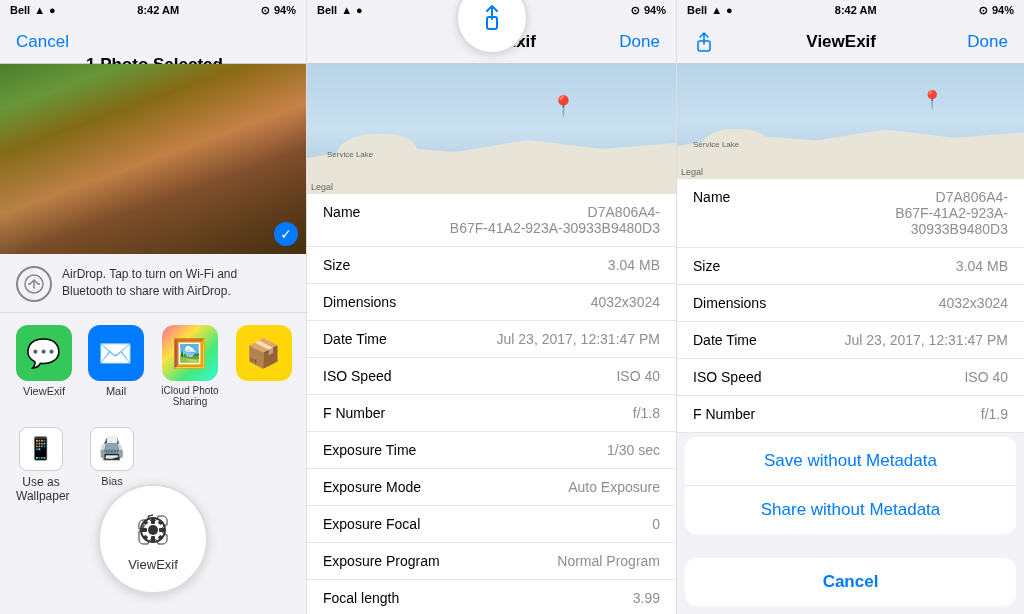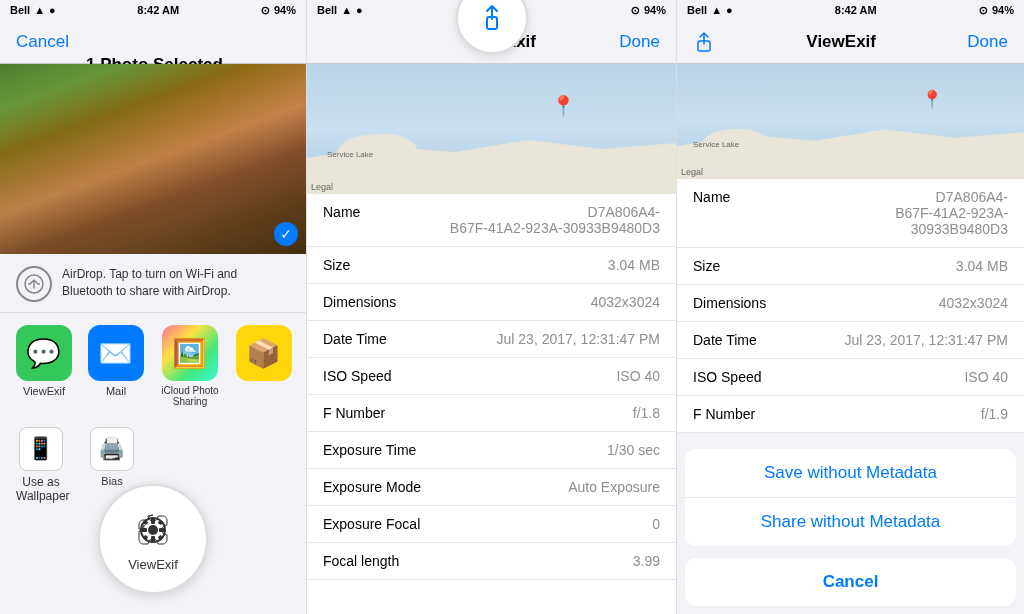"Save without Metadata" .action-sheet-overlay { gap: 4px -> 16px }
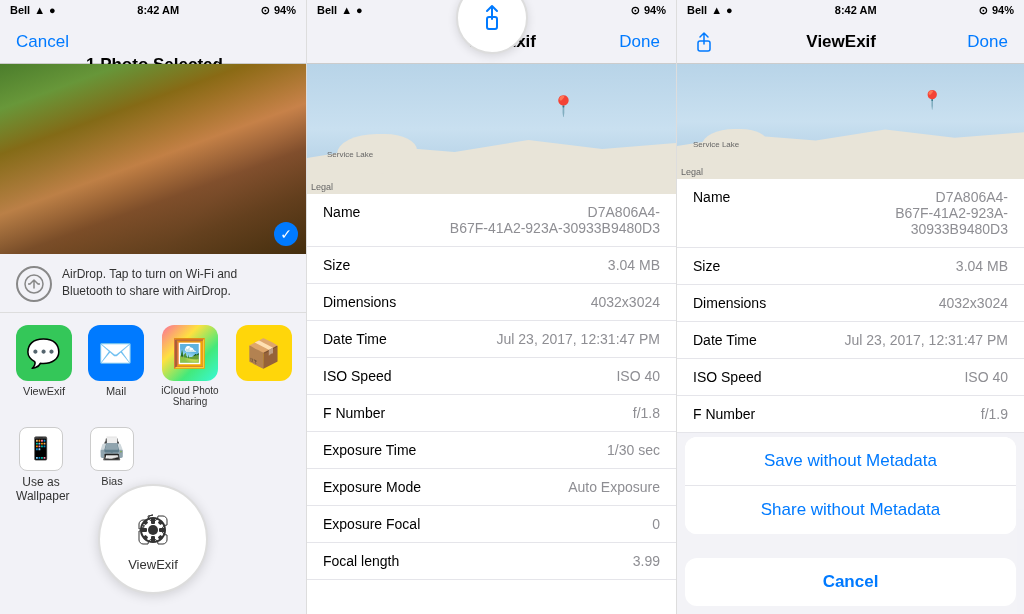"Exposure Program" div.exif-row { html: none -> <div> <span>Exposure Program</span> <span>Normal Program</span> </div> }
